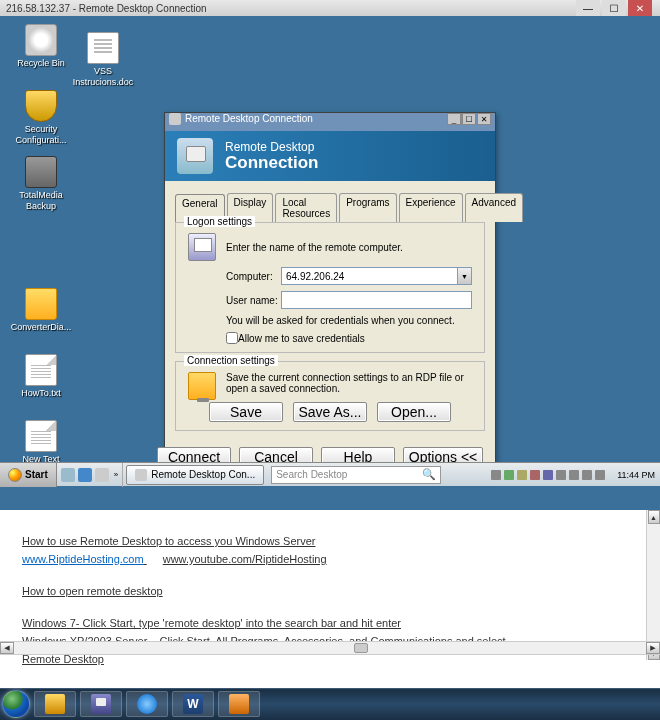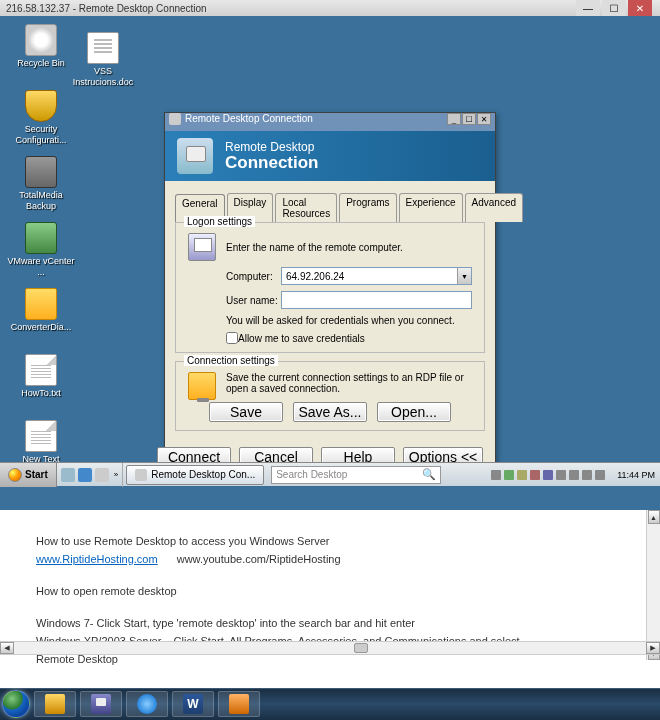"VMware vCenter ..." div.dicon { html: <div> <div></div> <div>VMware vCenter ...</div> </div> -> none }
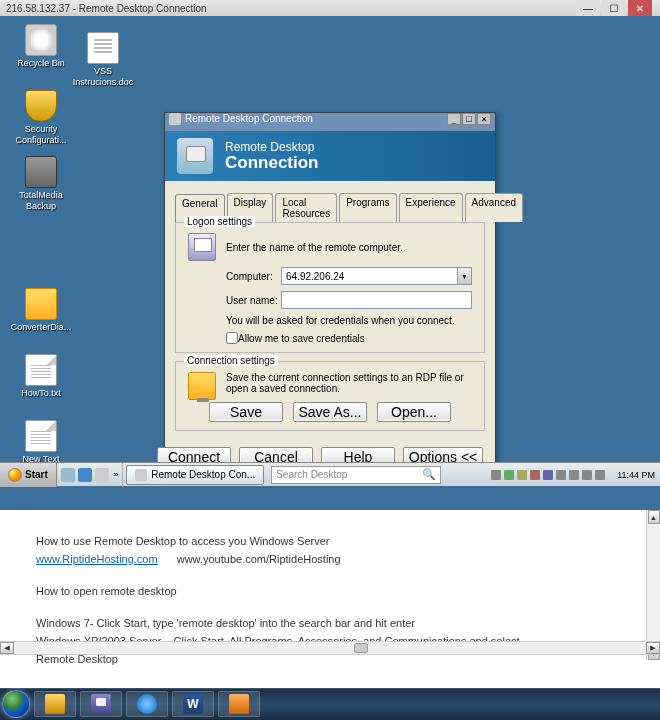"How to use Remote Desktop" .doc-content { padding: 22px 36px -> 22px 22px; text-decoration: none -> underline }
